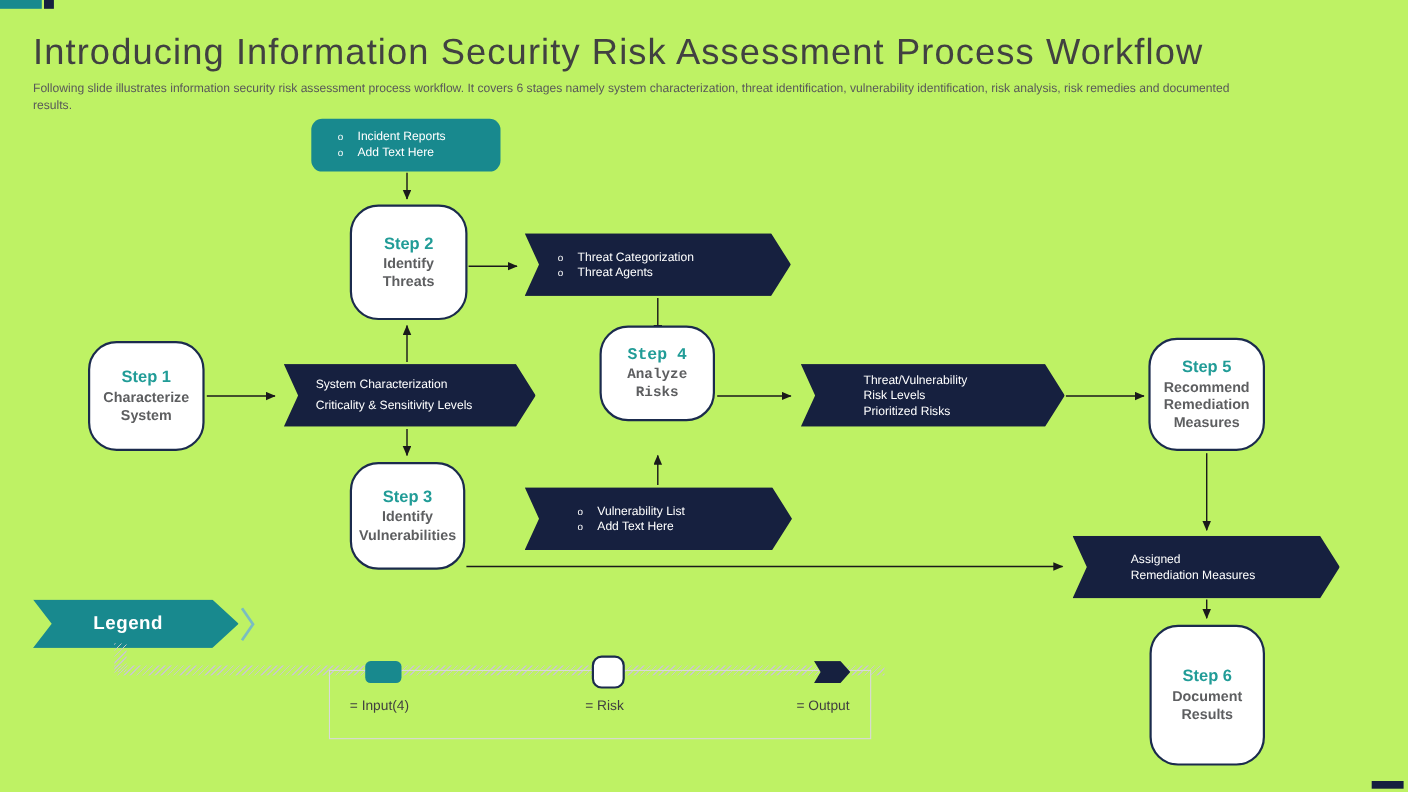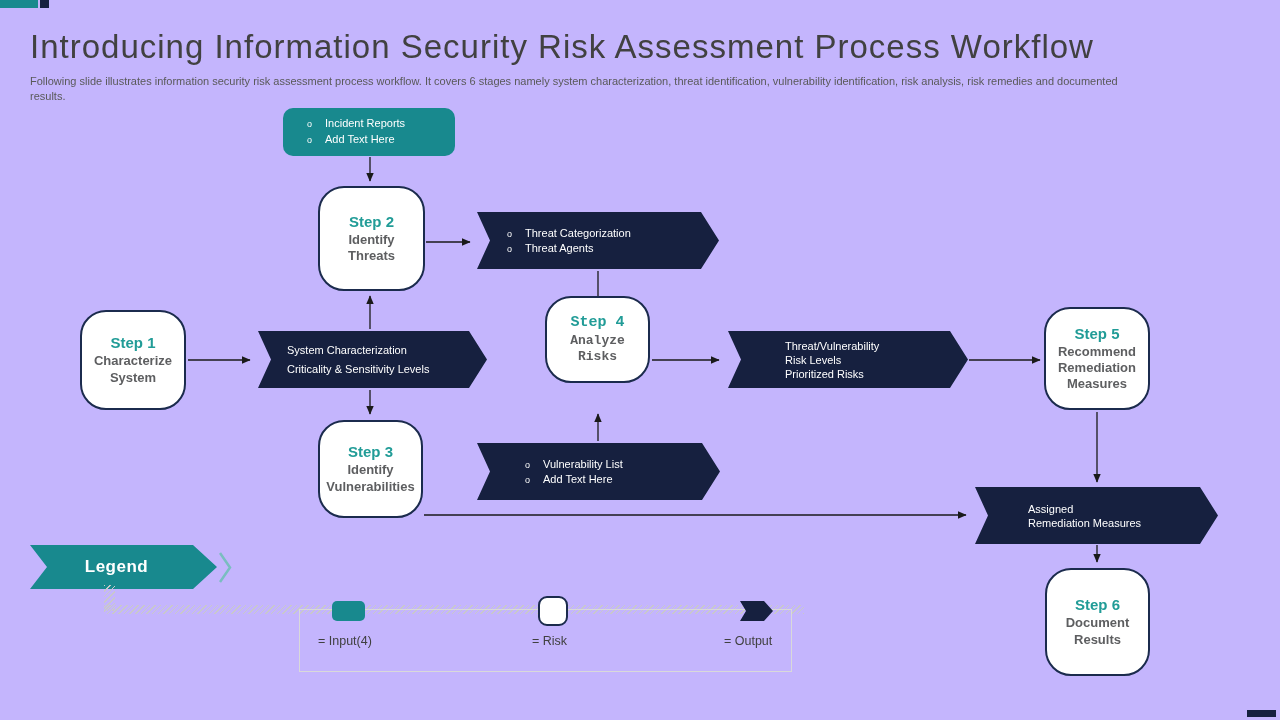"Introducing Information Security Risk" .slide { background: #c4b5fd -> #bef264 }
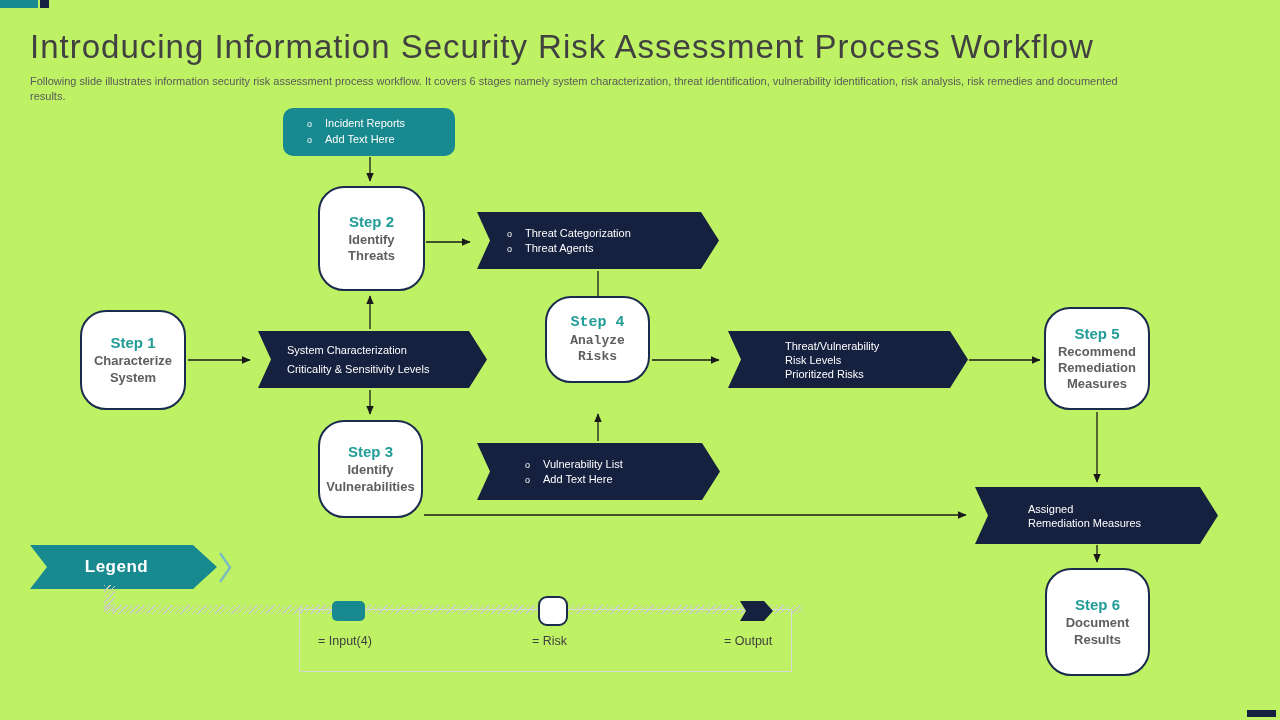"Step 6" div.step { height: 108px -> 128px }
